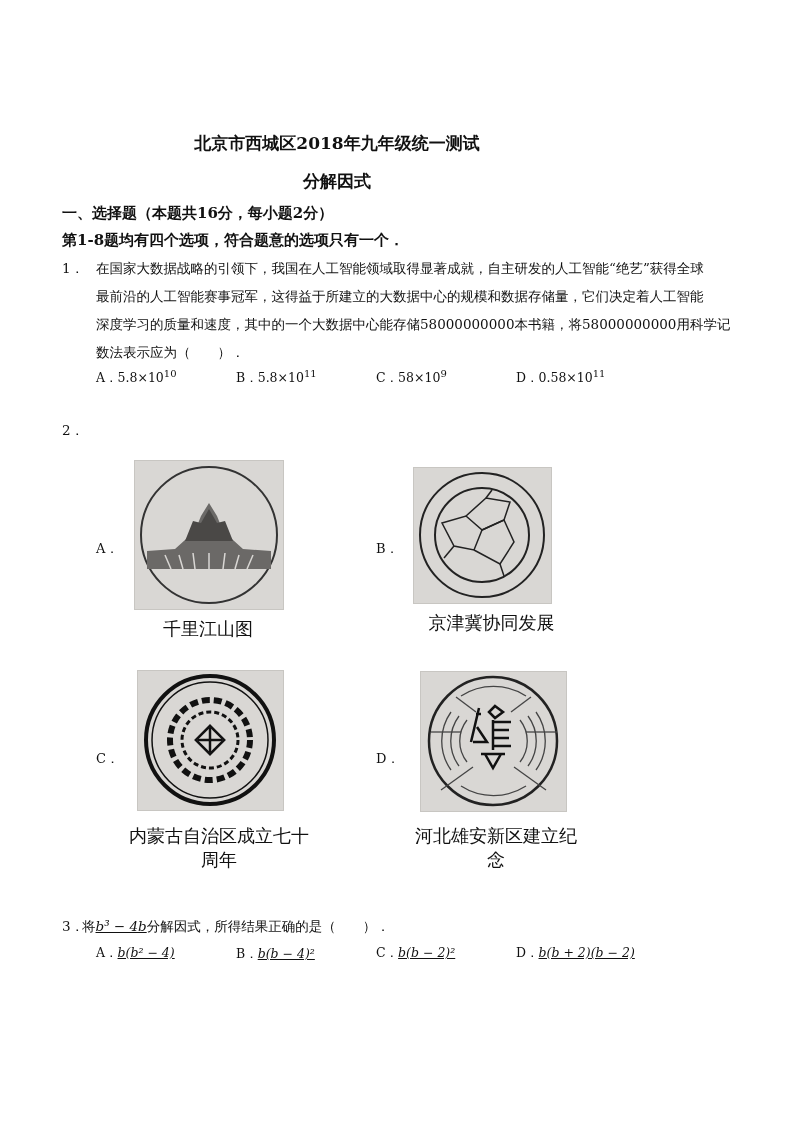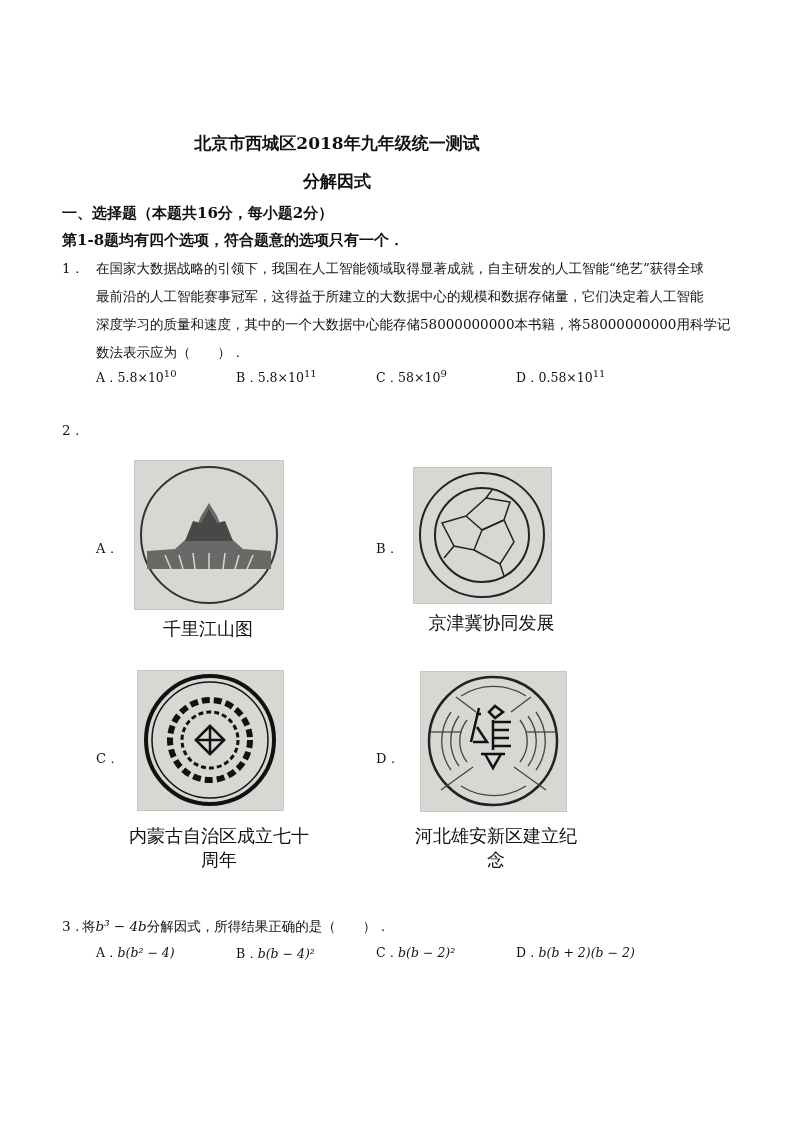"b³ − 4b" i { text-decoration: none -> underline }
